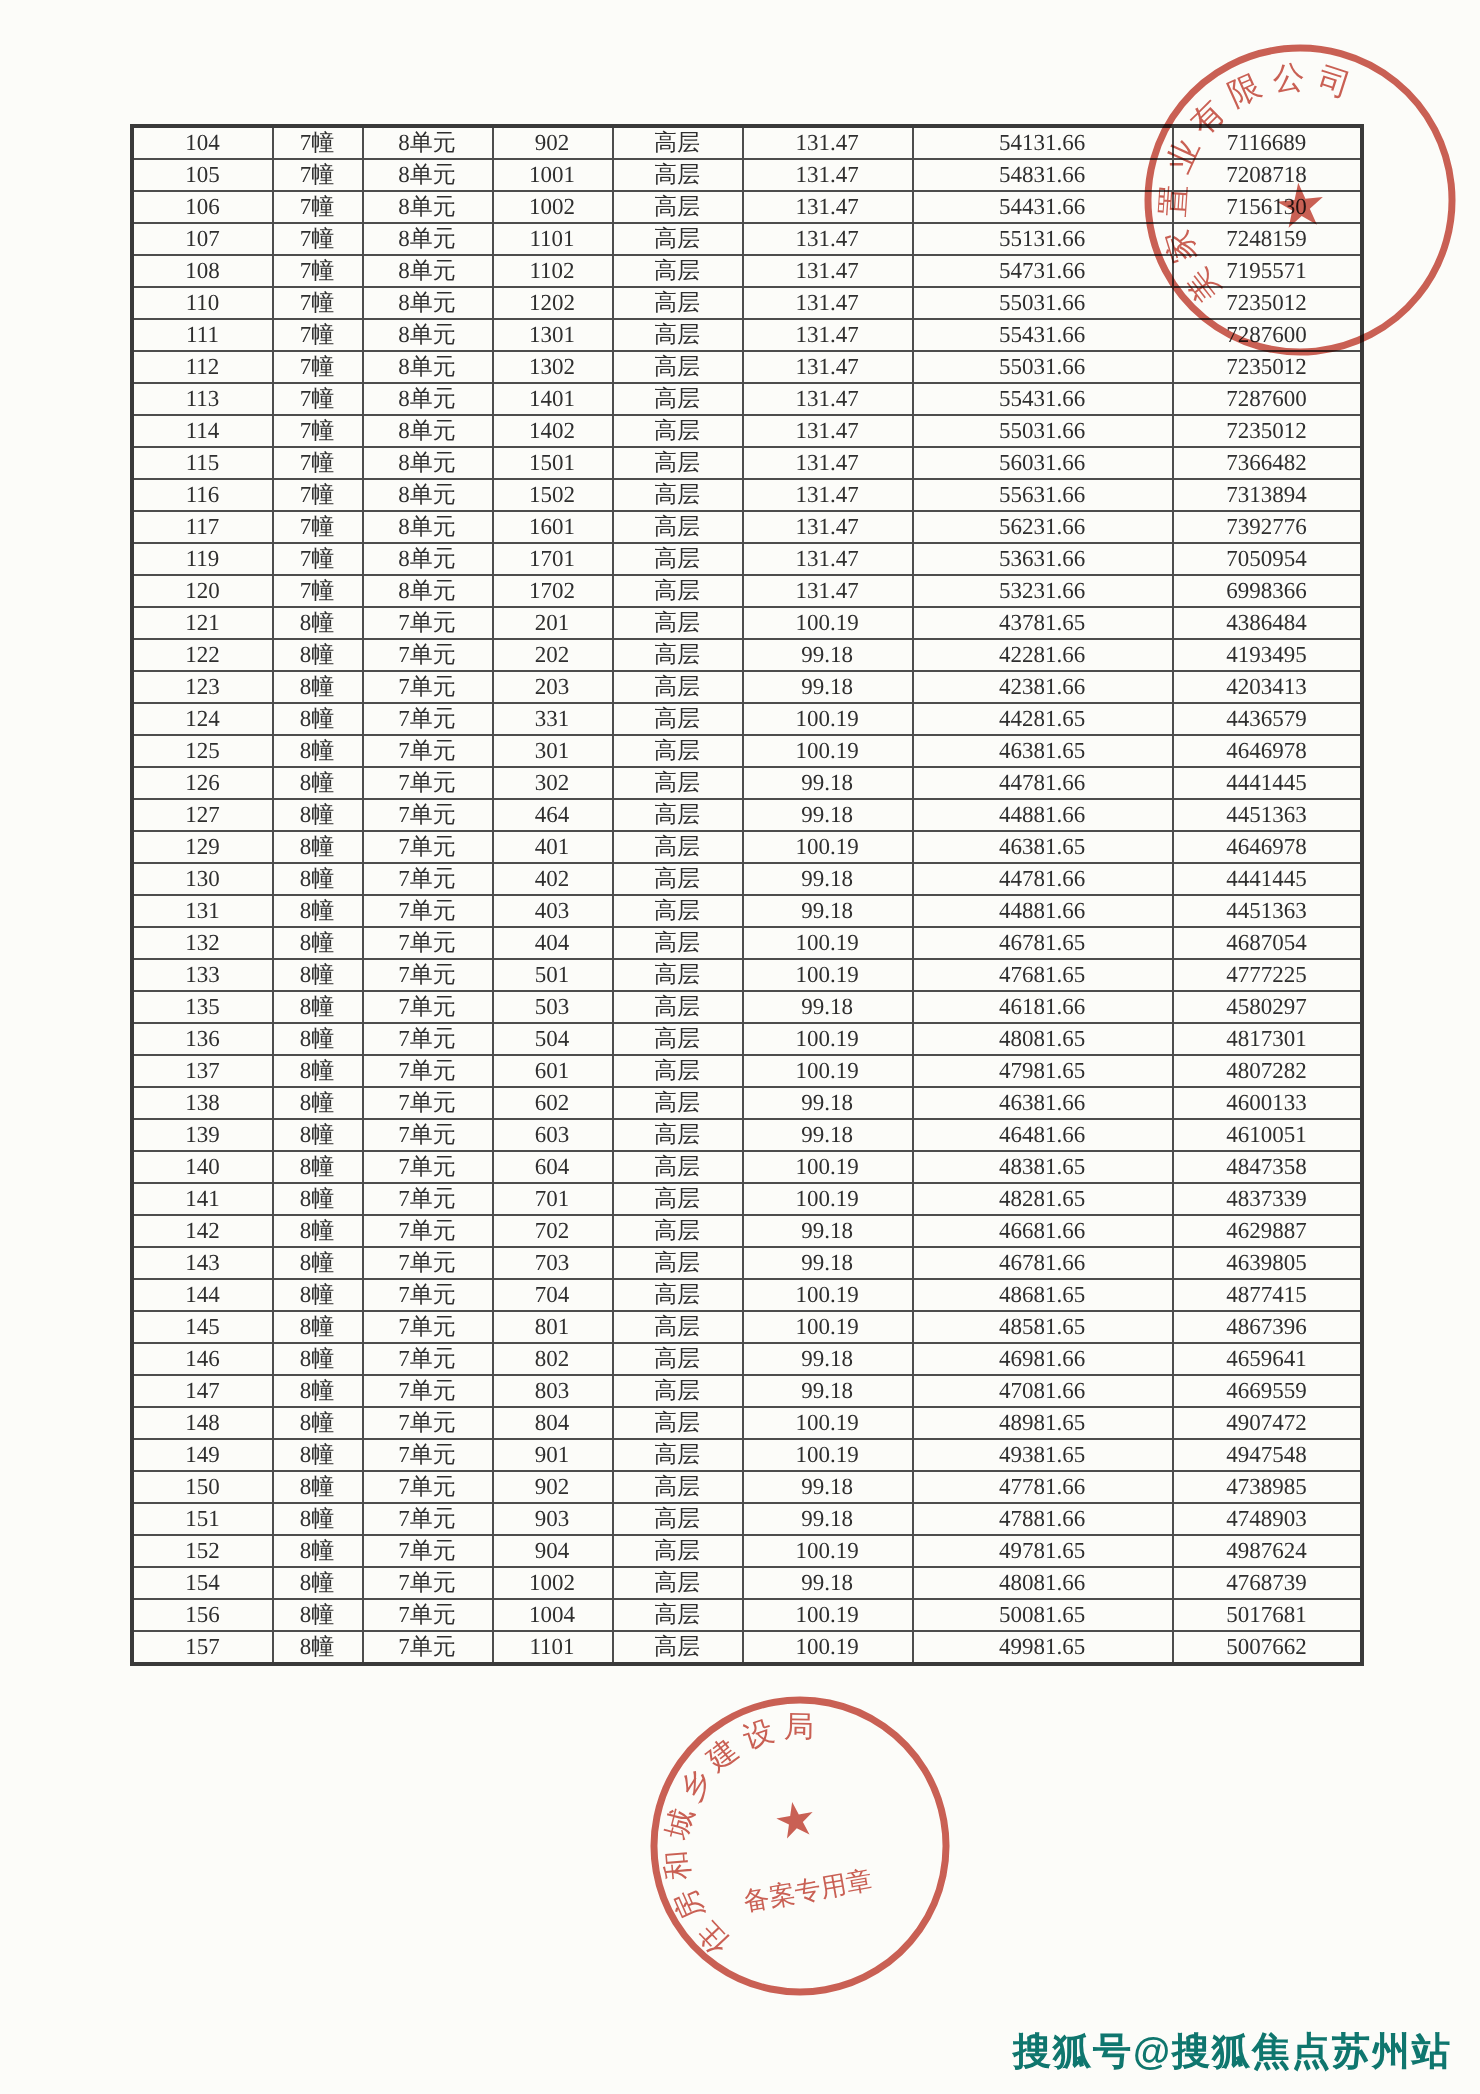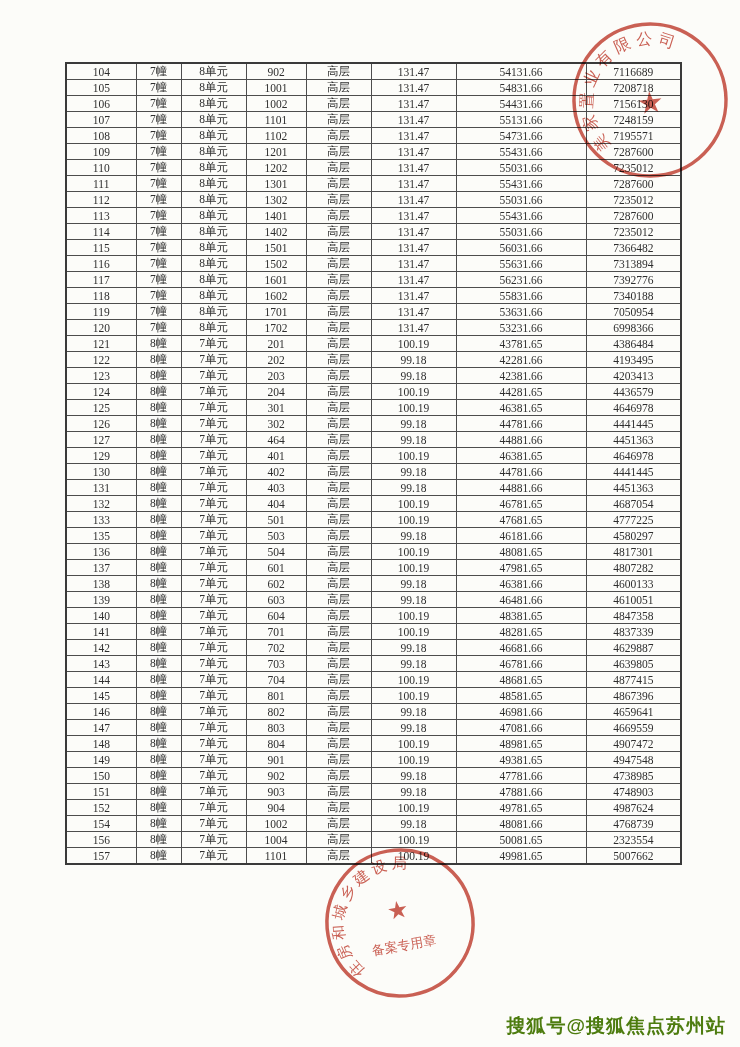"109" tr { html: <tr> <td>109</td> <td>7幢</td> <td>8单元</td> <td>1201</td> <td>高层</td> <td>131.47</td> <td>55431.66</td> <td>7287600</td> </tr> -> none }
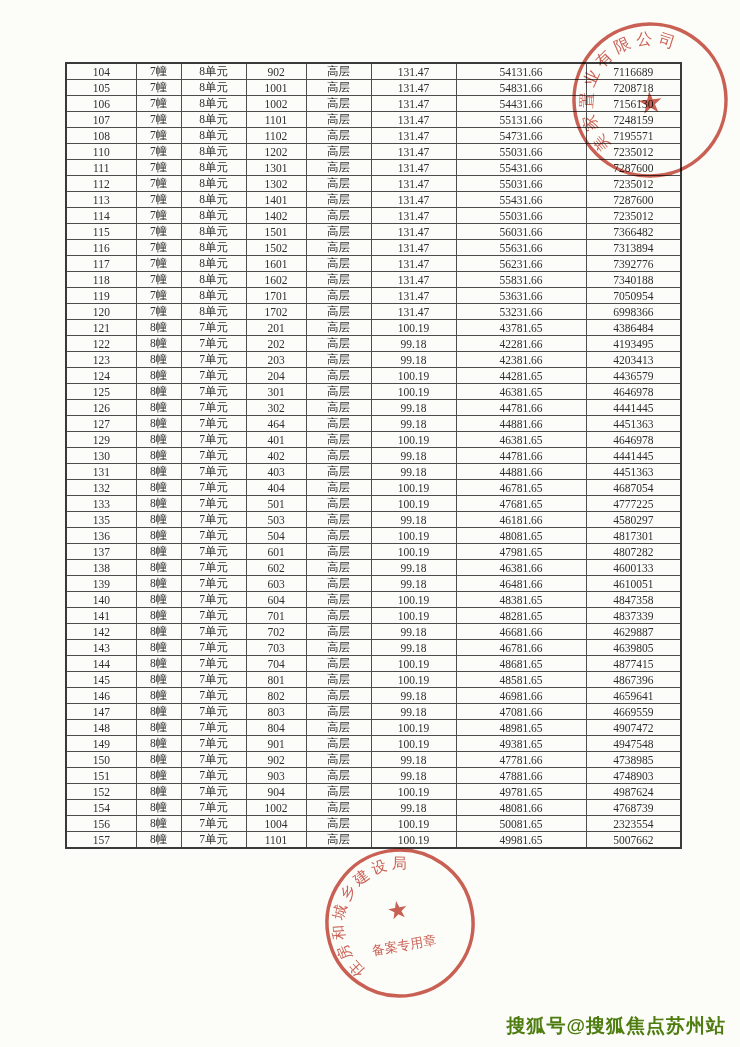"118" tr { html: <tr> <td>118</td> <td>7幢</td> <td>8单元</td> <td>1602</td> <td>高层</td> <td>131.47</td> <td>55831.66</td> <td>7340188</td> </tr> -> none }
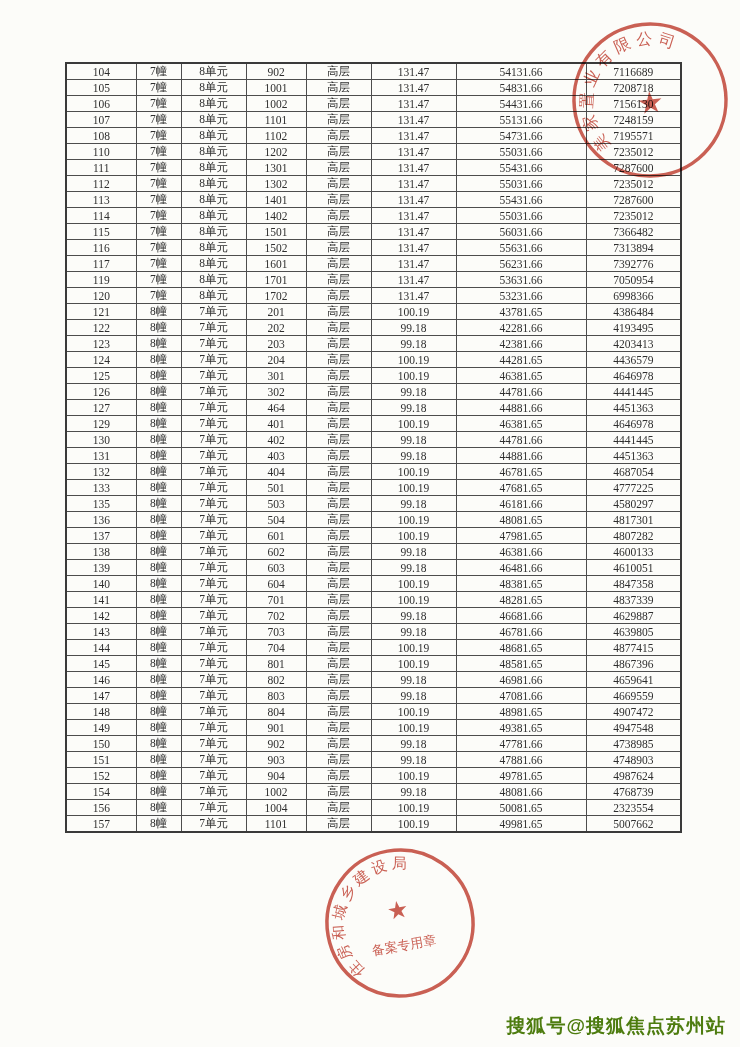"204" td { text: 204 -> 331 }
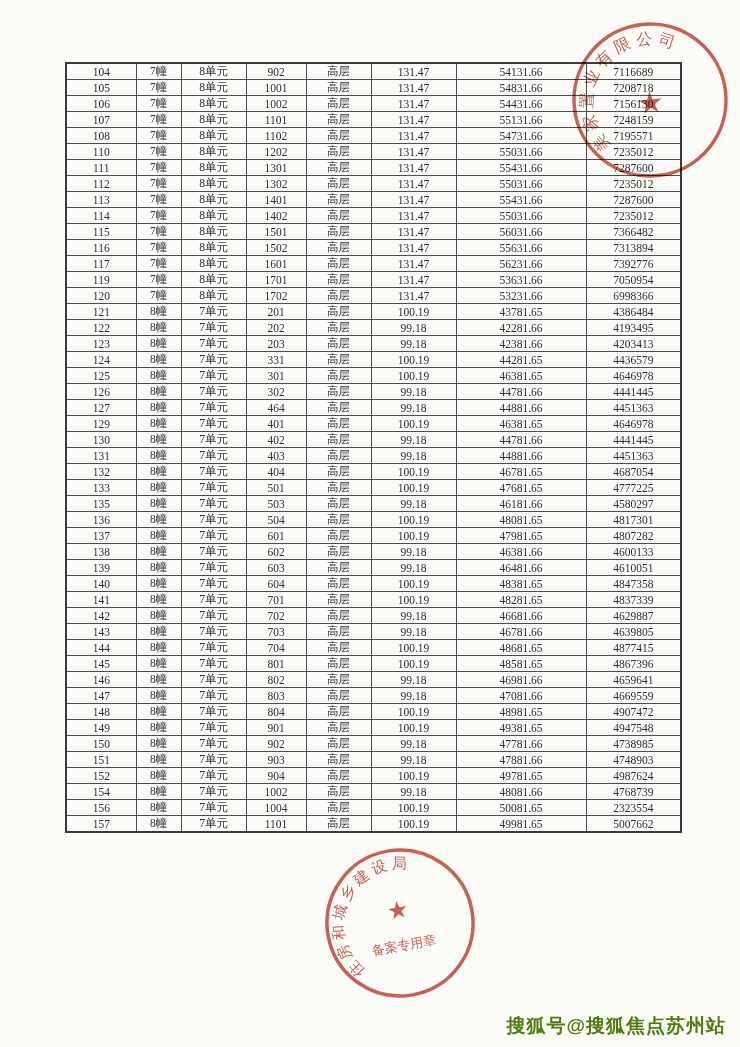"2323554" td { text: 2323554 -> 5017681 }
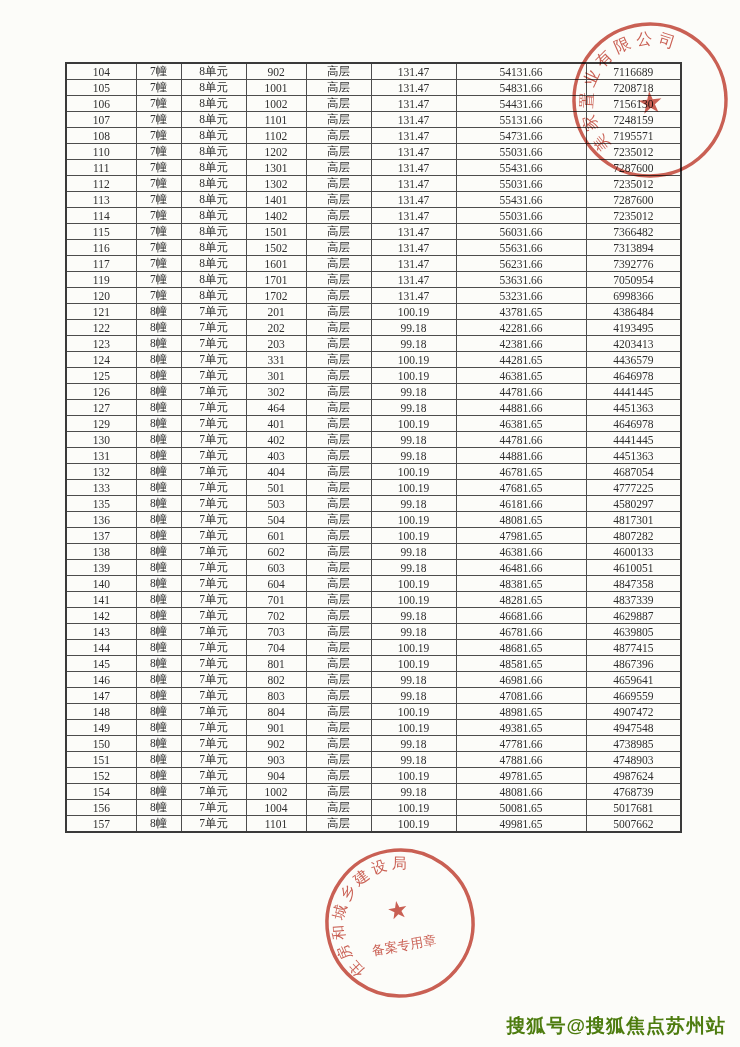"搜狐号@搜狐焦点苏州站" .watermark { color: #4d7c0f -> #0f766e }
